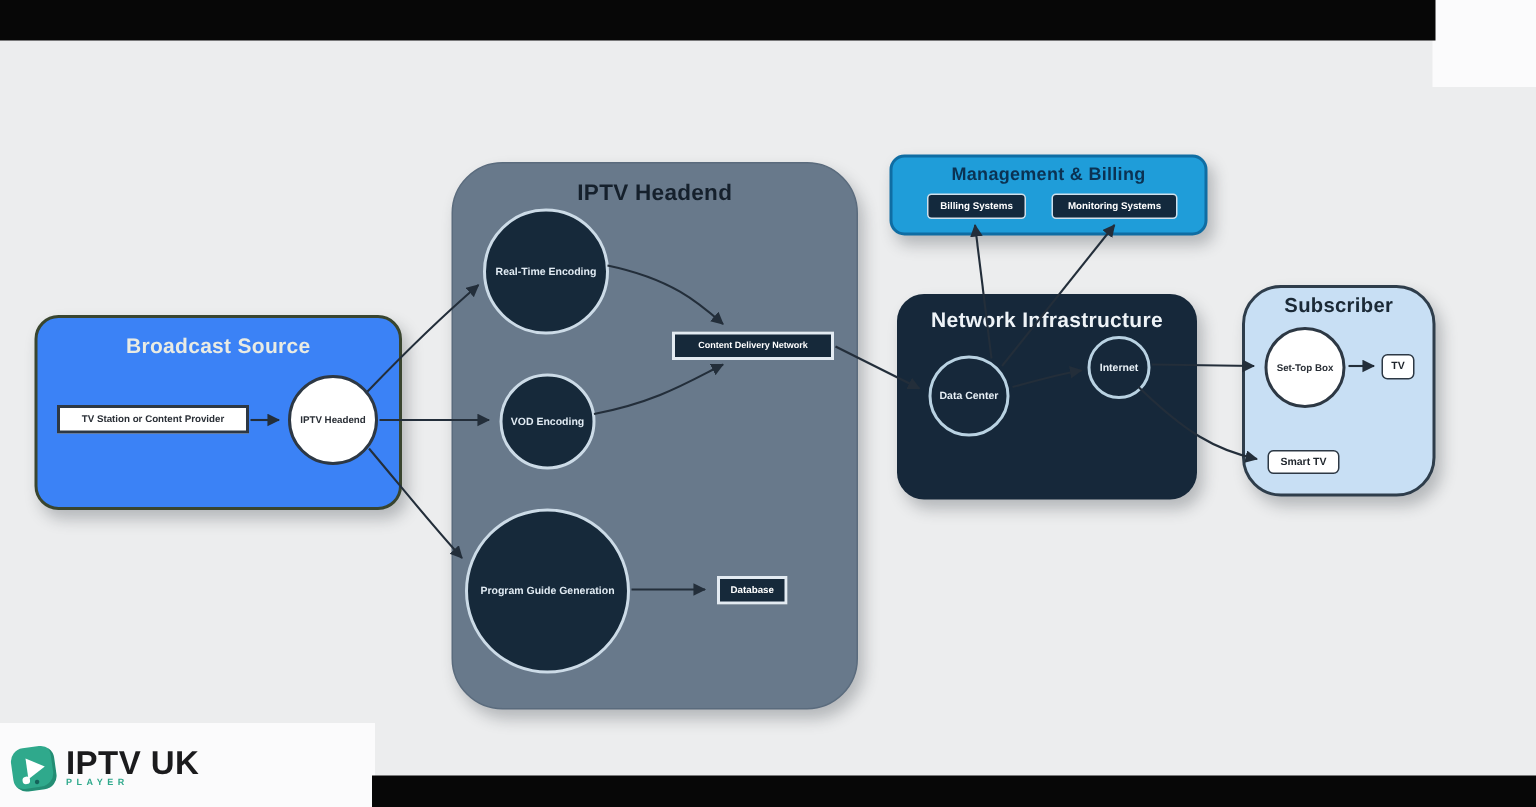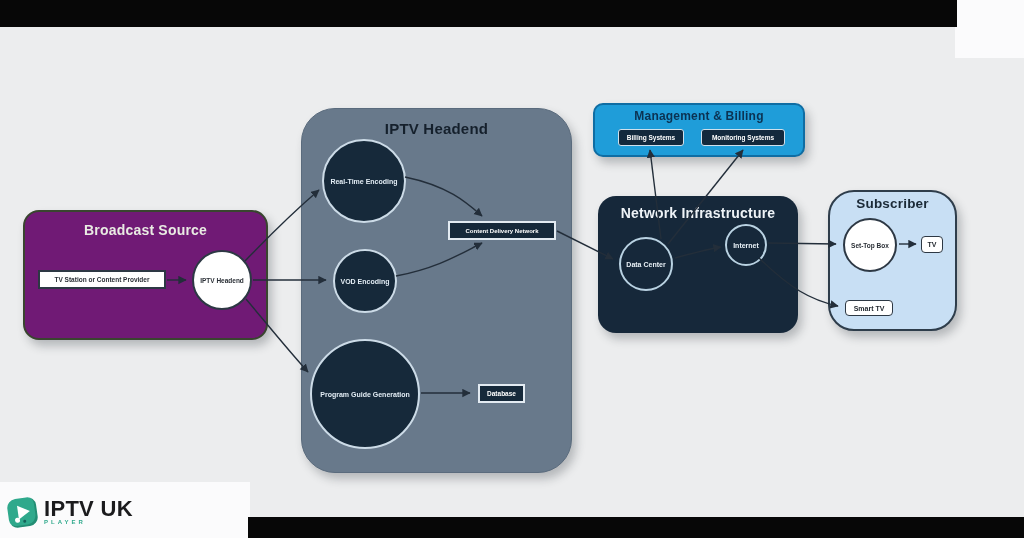"Broadcast Source" .broadcast { background: #701a75 -> #3b82f6 }
